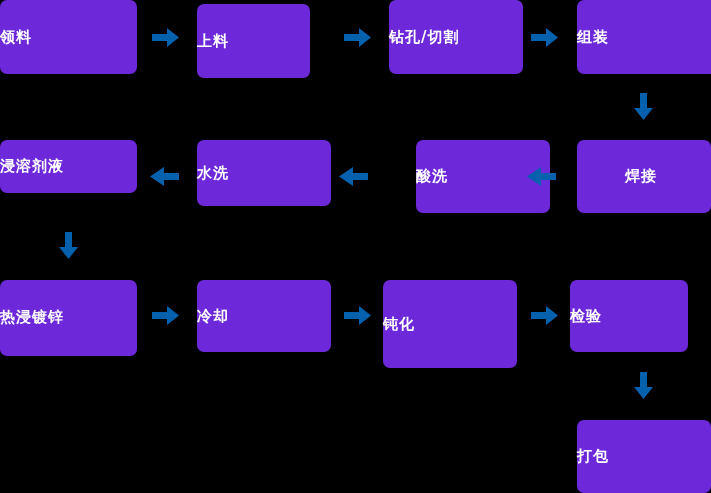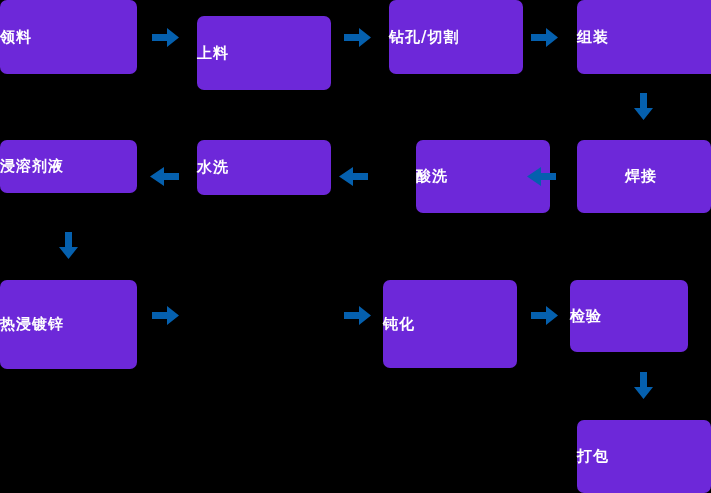"上料" div.node { top: 16px -> 4px; width: 134px -> 113px }
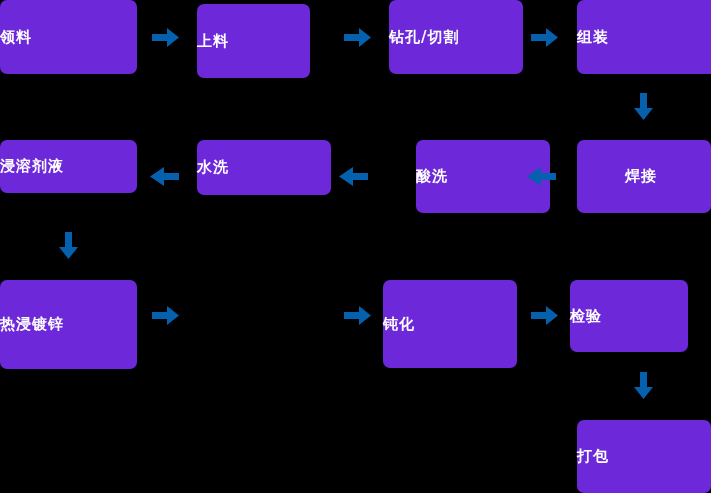"水洗" div.node { height: 55px -> 66px }
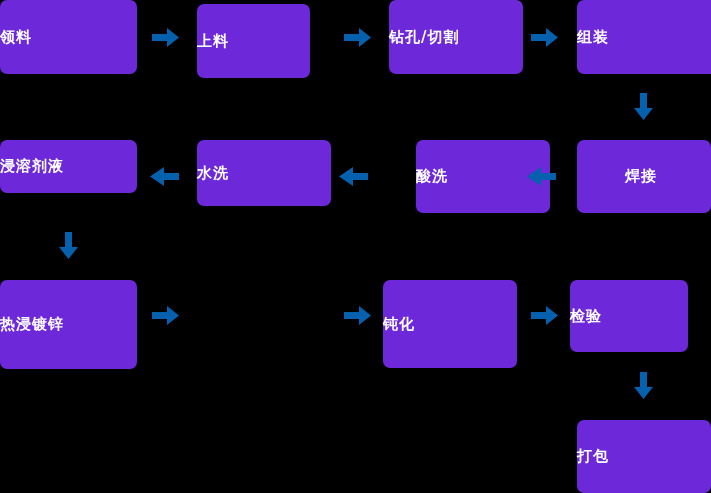"热浸镀锌" div.node { font-family: none -> Liberation Mono, monospace; height: 89px -> 76px }
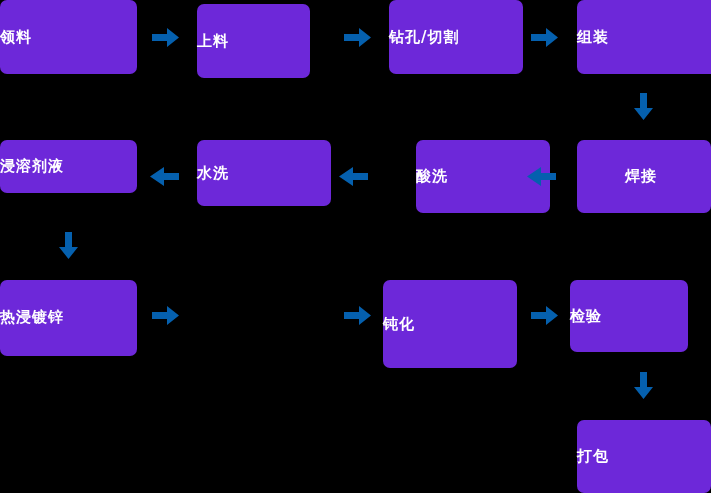"冷却" div.node { html: none -> <div> <span>冷却</span> </div> }
